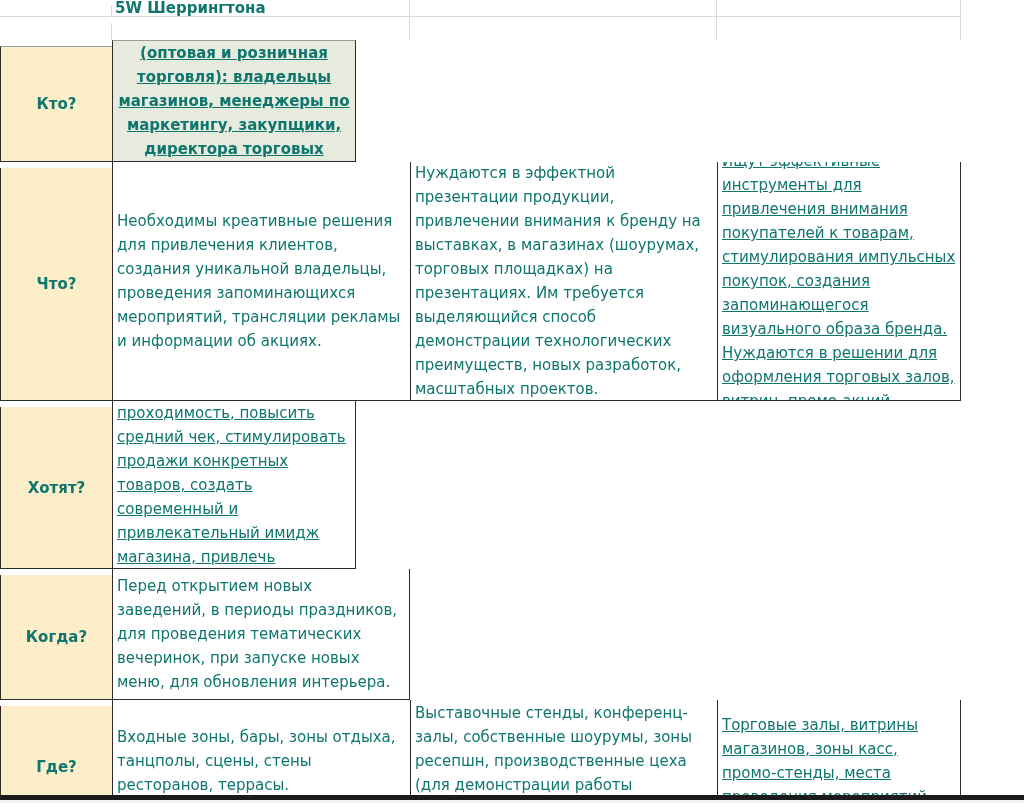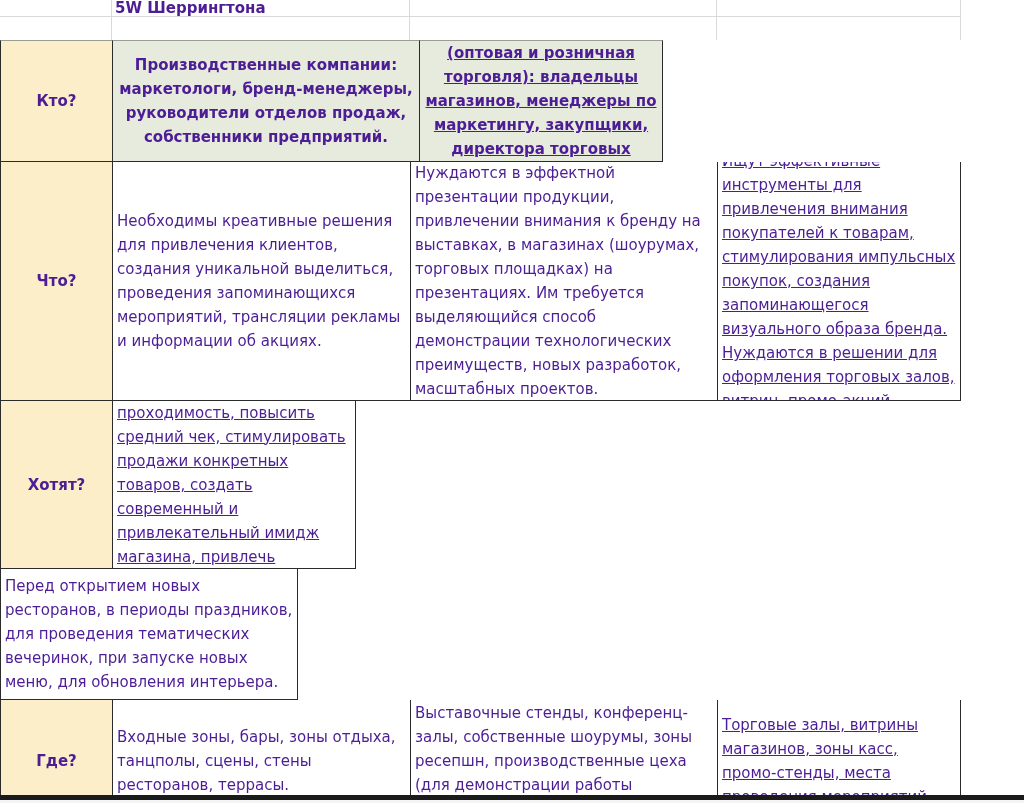"5W Шеррингтона" .sheet { color: #4c1d95 -> #0f766e }
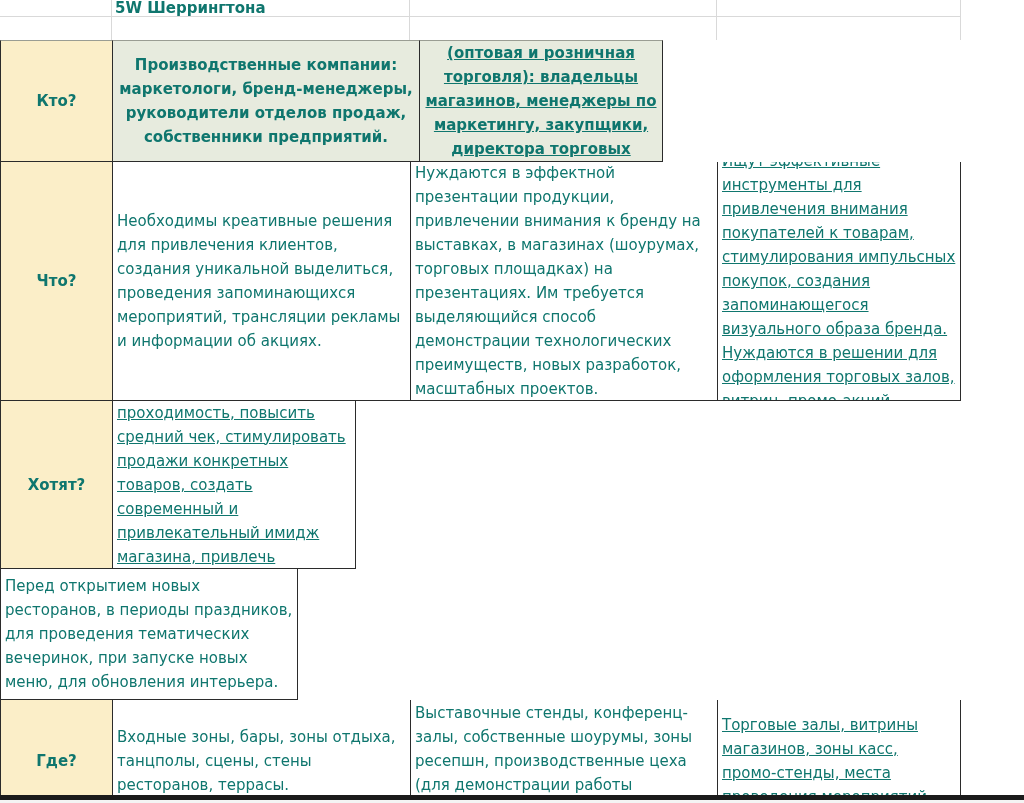"Производственные компании: маркетологи," div.cell { html: <div>Производственные компании: маркетологи, бренд-менеджеры, руководители отделов продаж, собственники предприятий.</div> -> none }
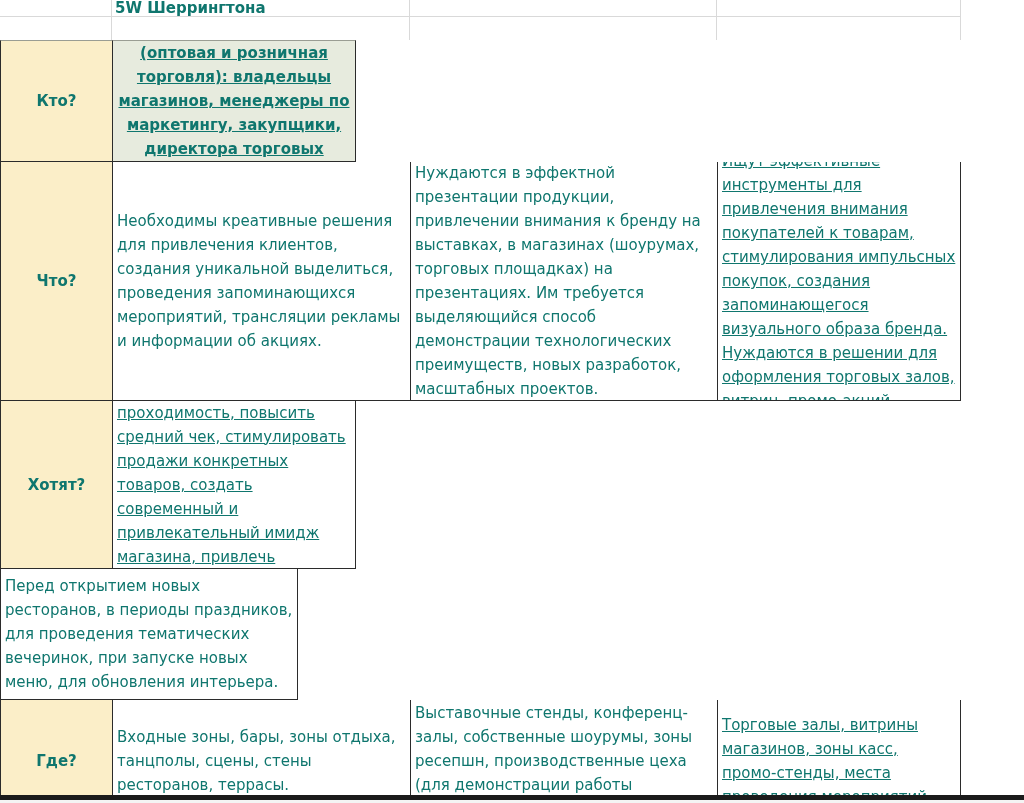"Кто?" .c-a { margin-top: none -> 6px }
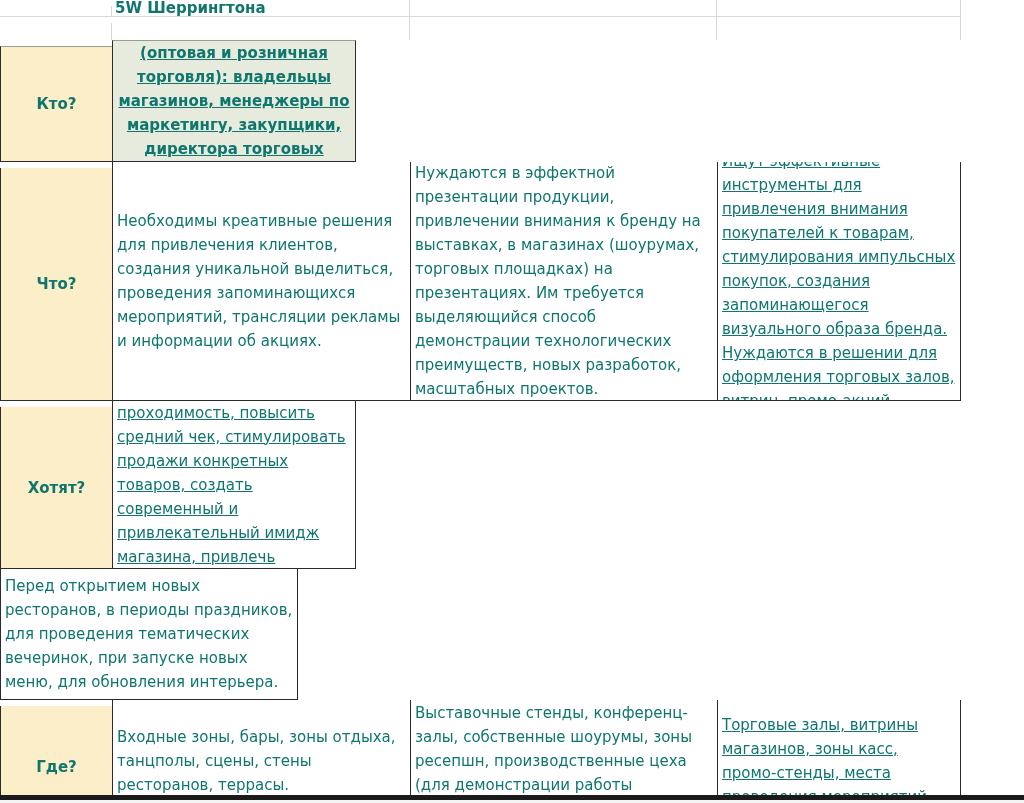"Необходимы креативные решения для" div.cell { text: выделиться -> владельцы }
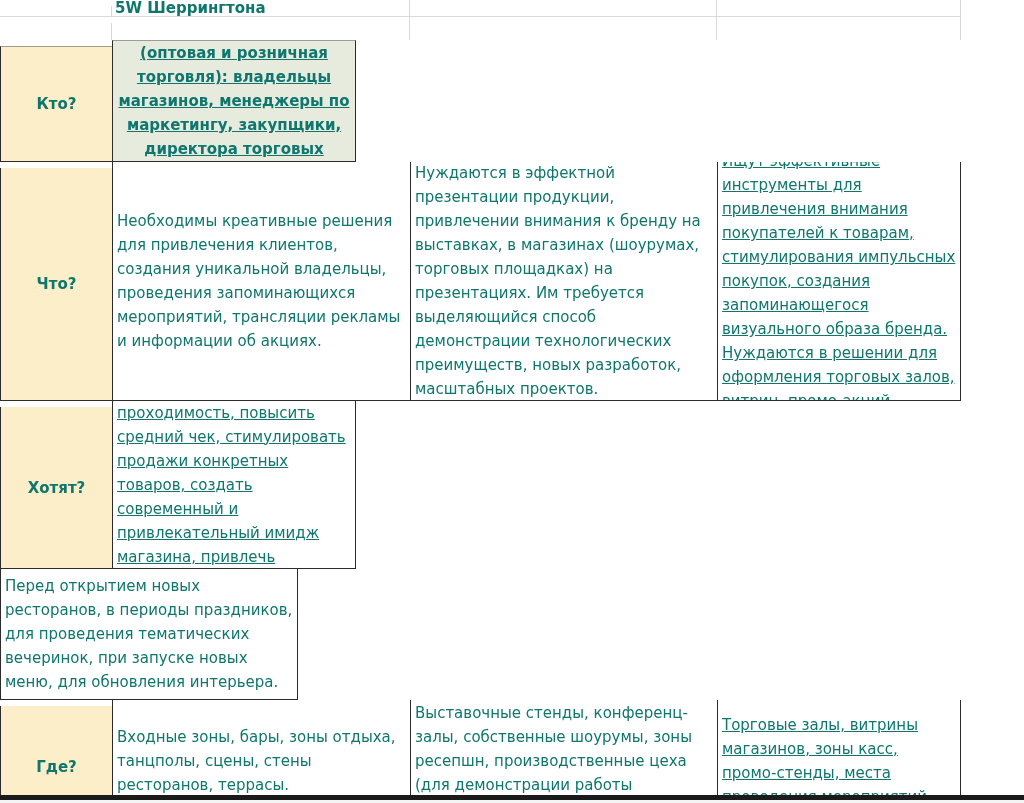"Перед открытием новых ресторанов, в" div.cell { text: ресторанов -> заведений }
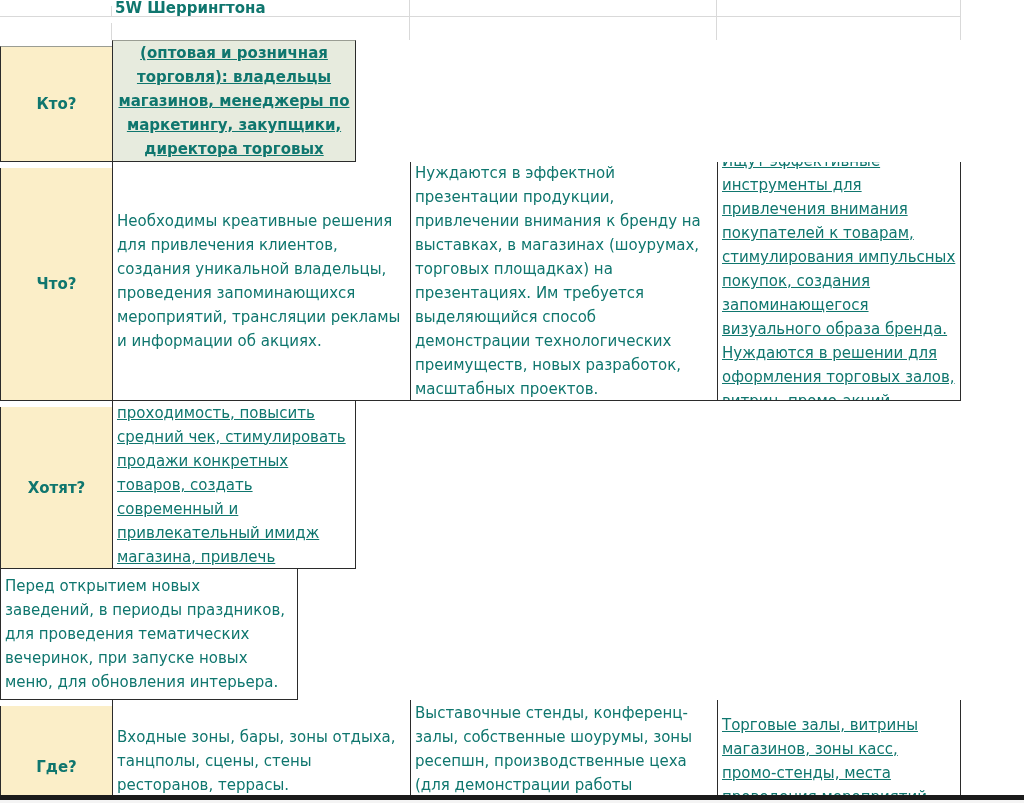"Когда?" div.cell { html: none -> <div>Когда?</div> }
